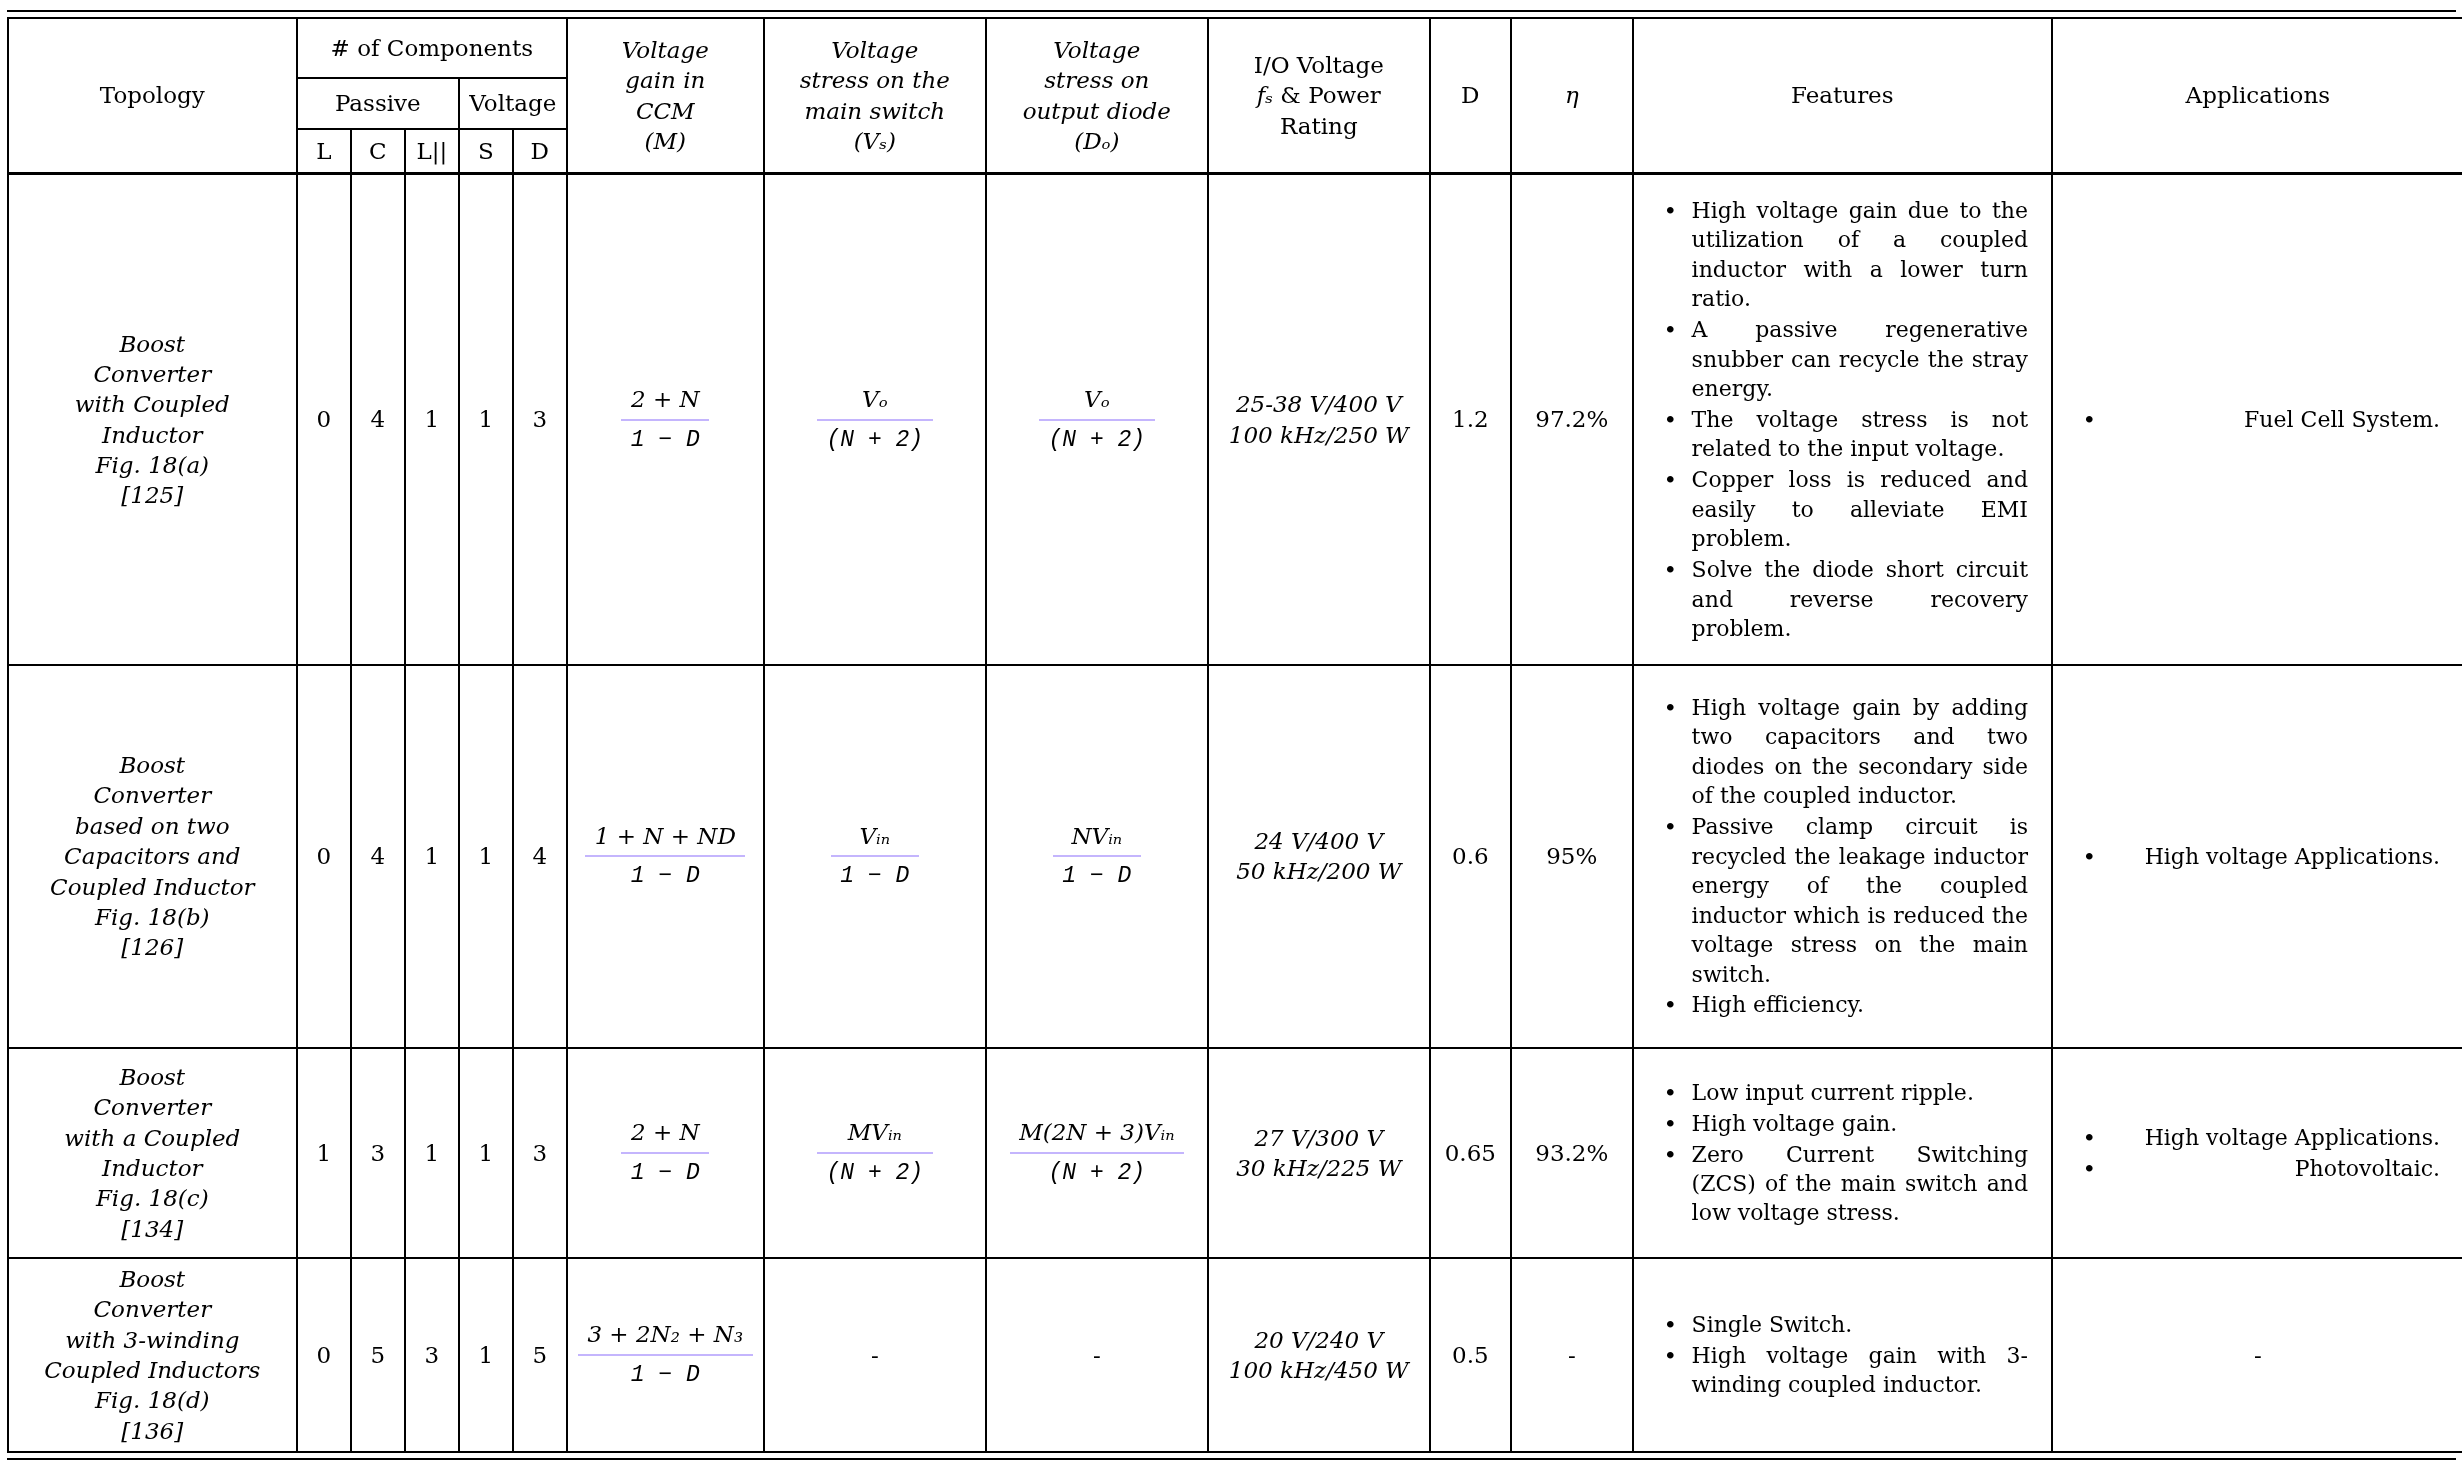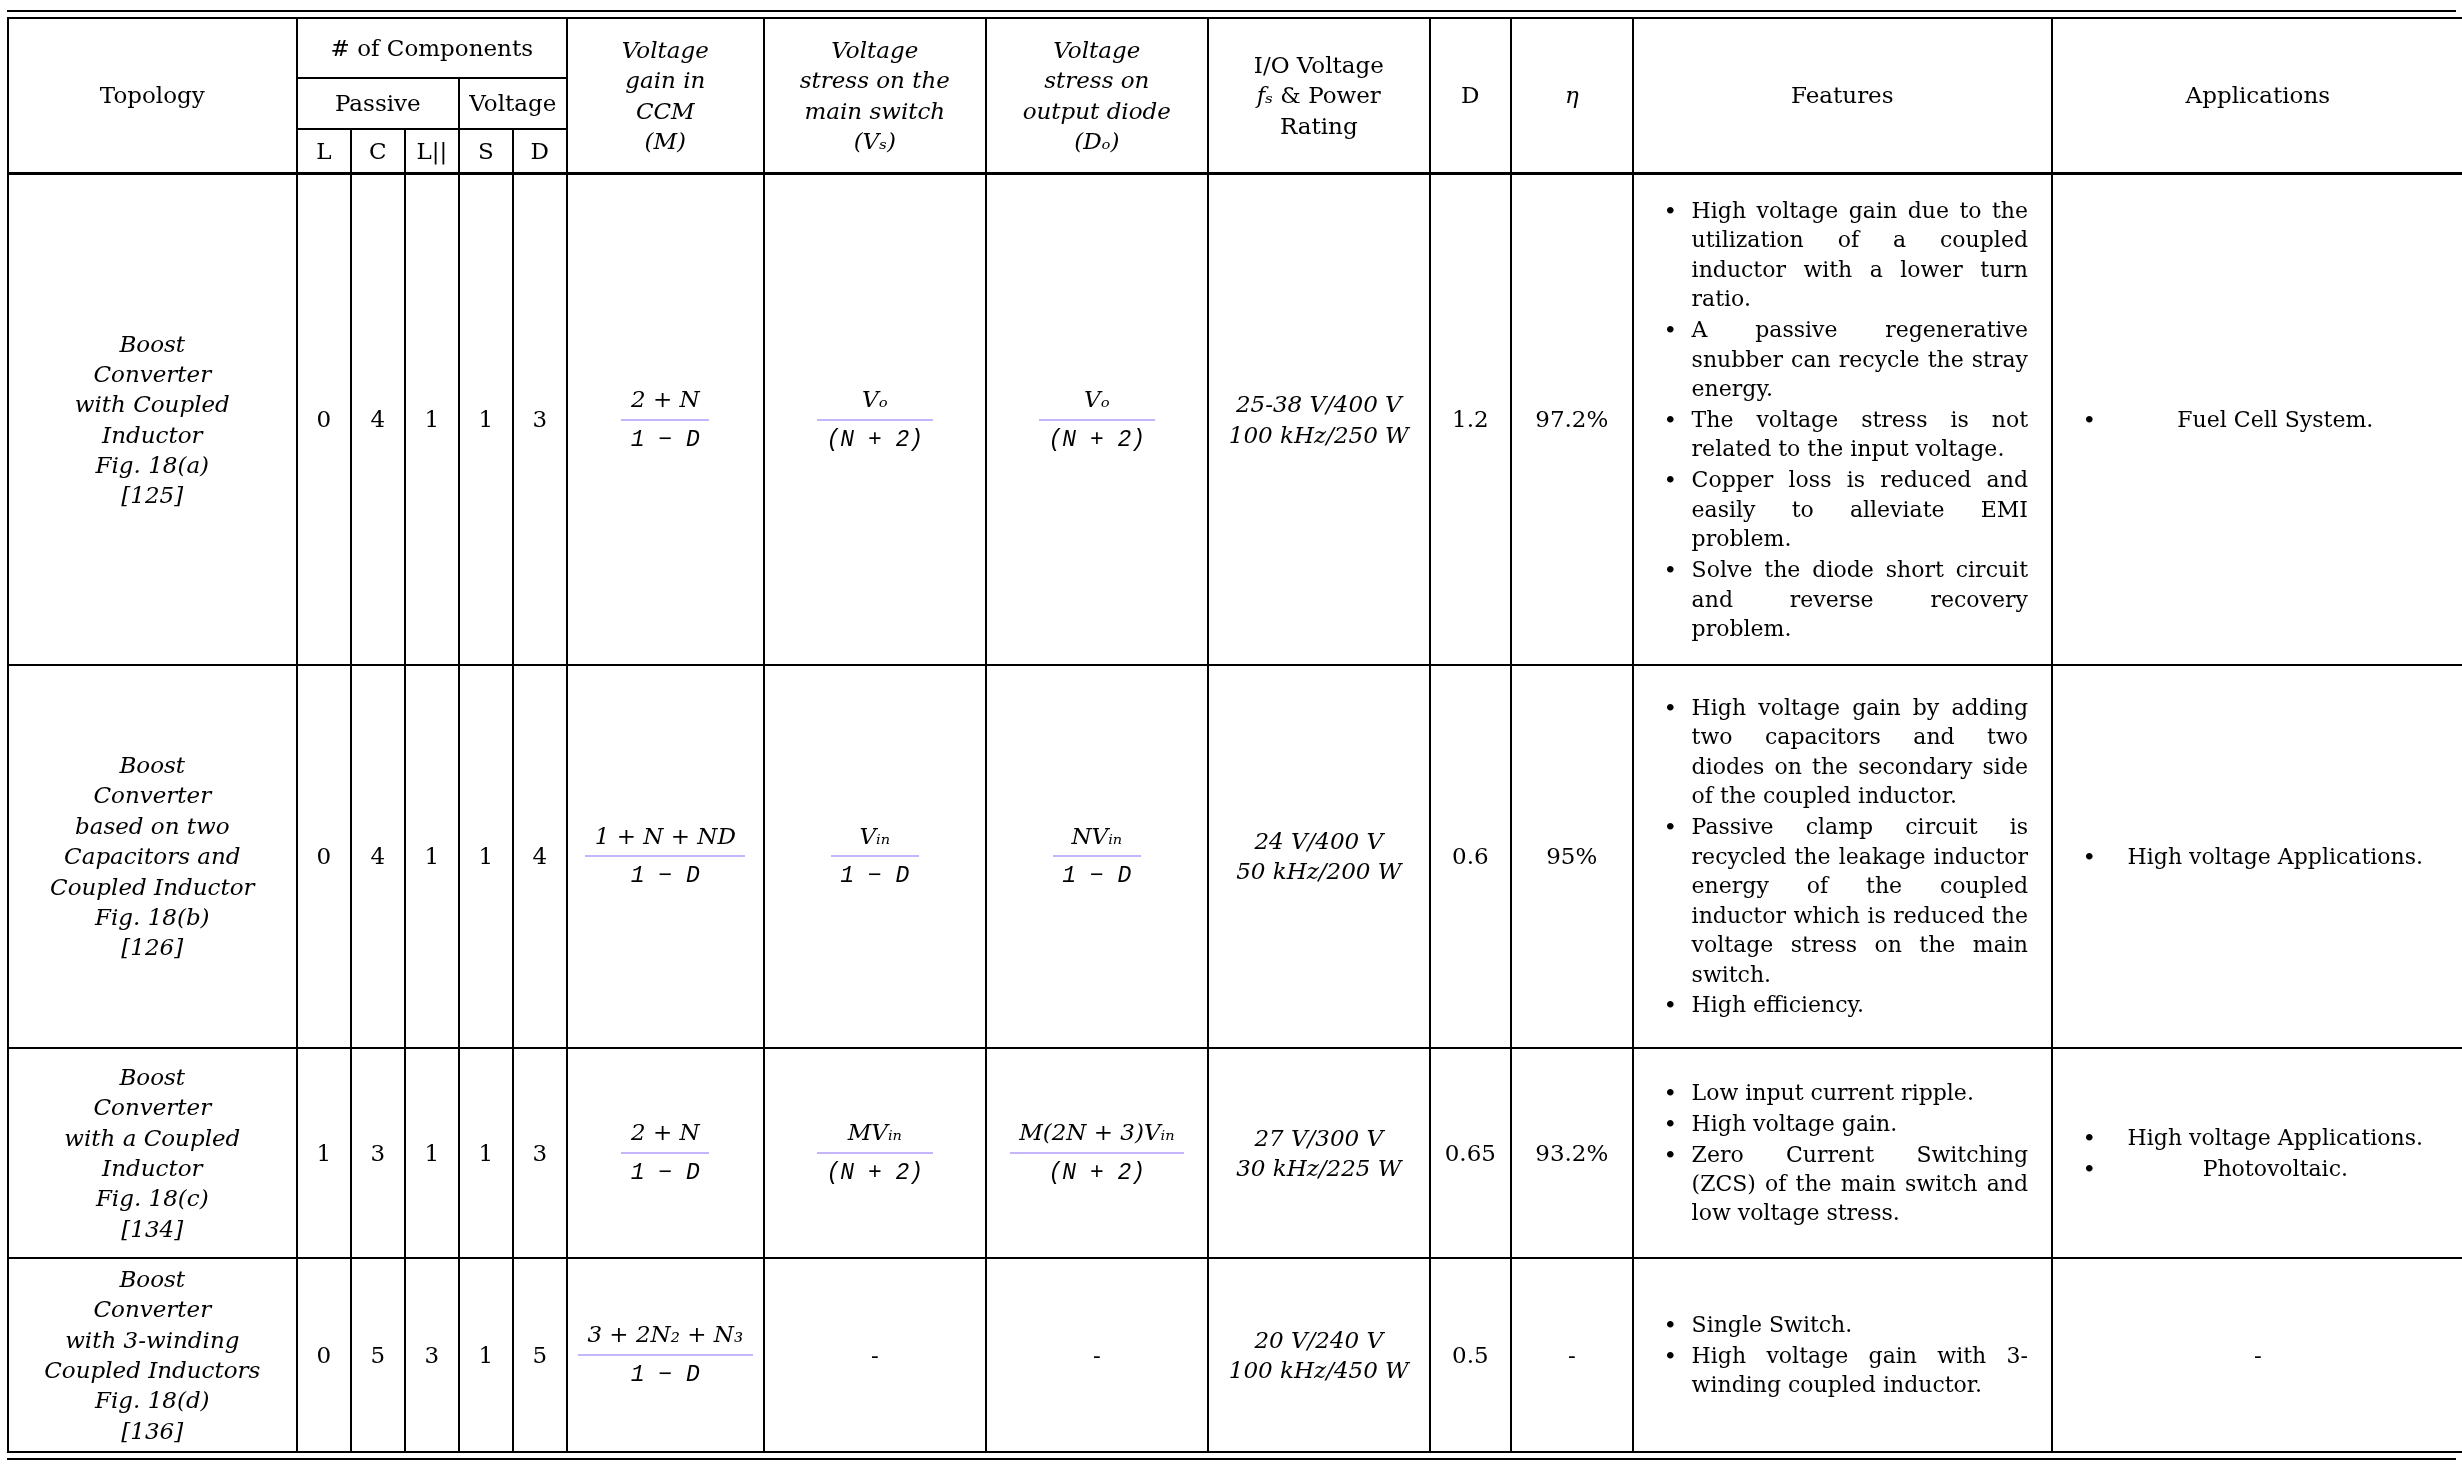"Fuel Cell System." ul.blist.apps li { text-align: center -> right }
